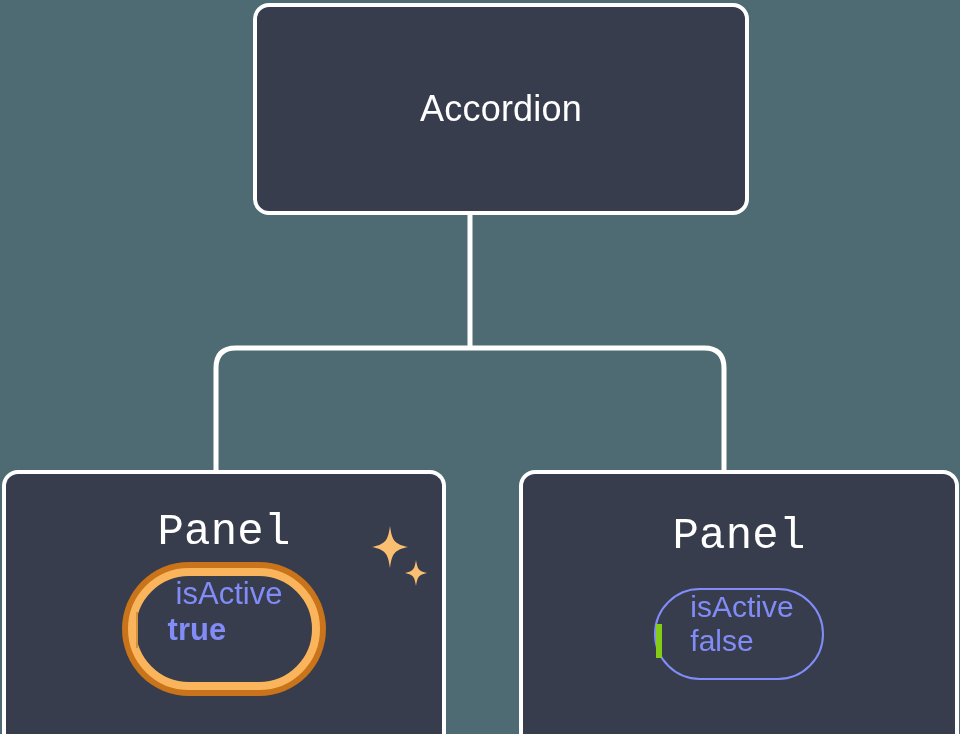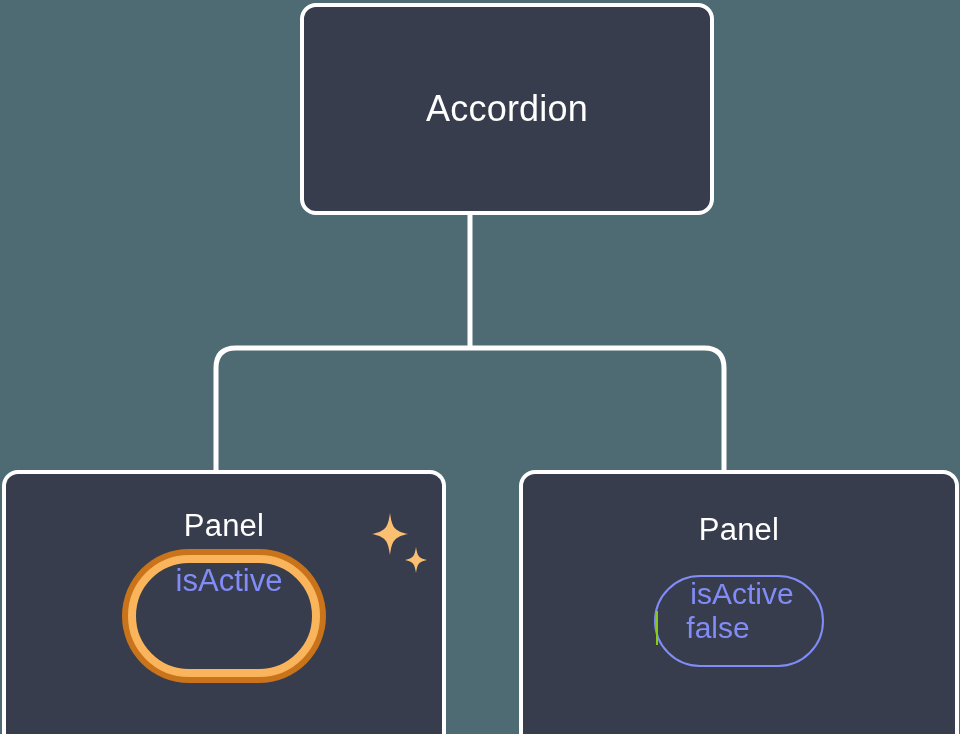"Accordion" .node-root { margin-left: 47px -> none; width: 414px -> 496px }
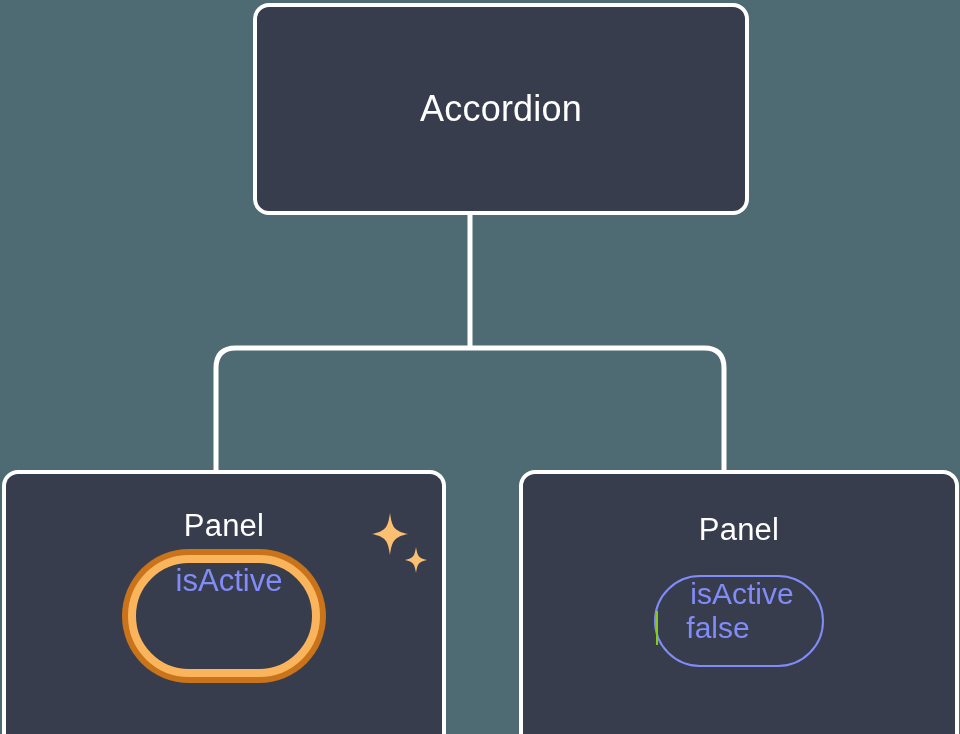"Panel" .node-panel-left .node-title, .node-panel-right .node-title { font-family: none -> Liberation Mono, monospace; font-size: 31px -> 44px }
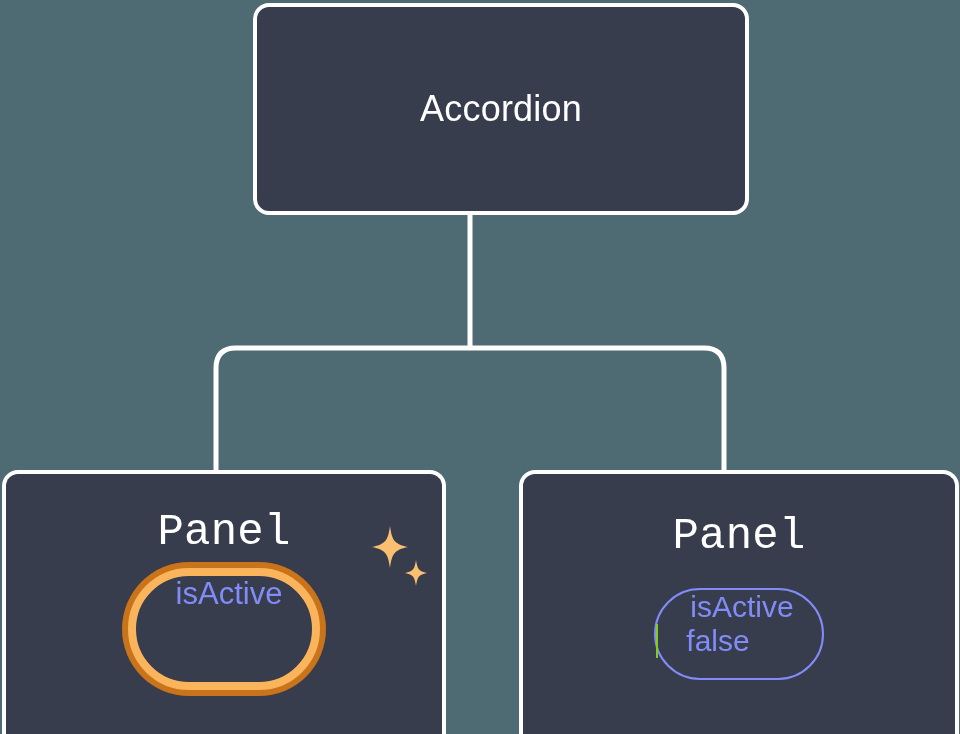"true" span.pill-val { html: none -> <span>true</span> }
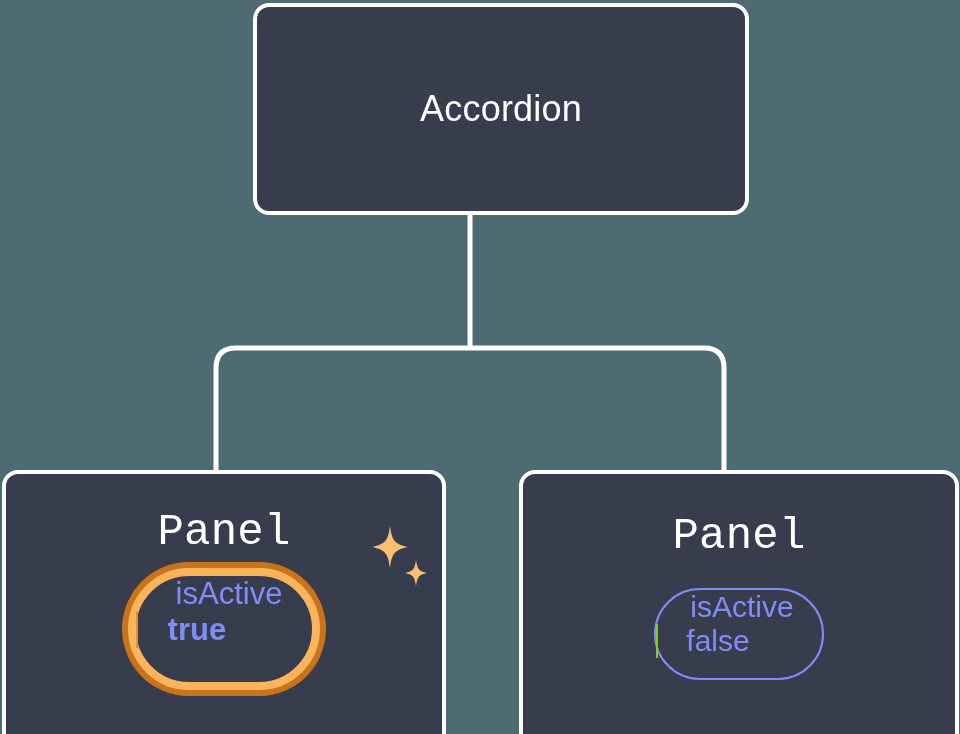"false" .pill-plain .pill-val { border-left: 2px solid #84cc16 -> 6px solid #84cc16 }
